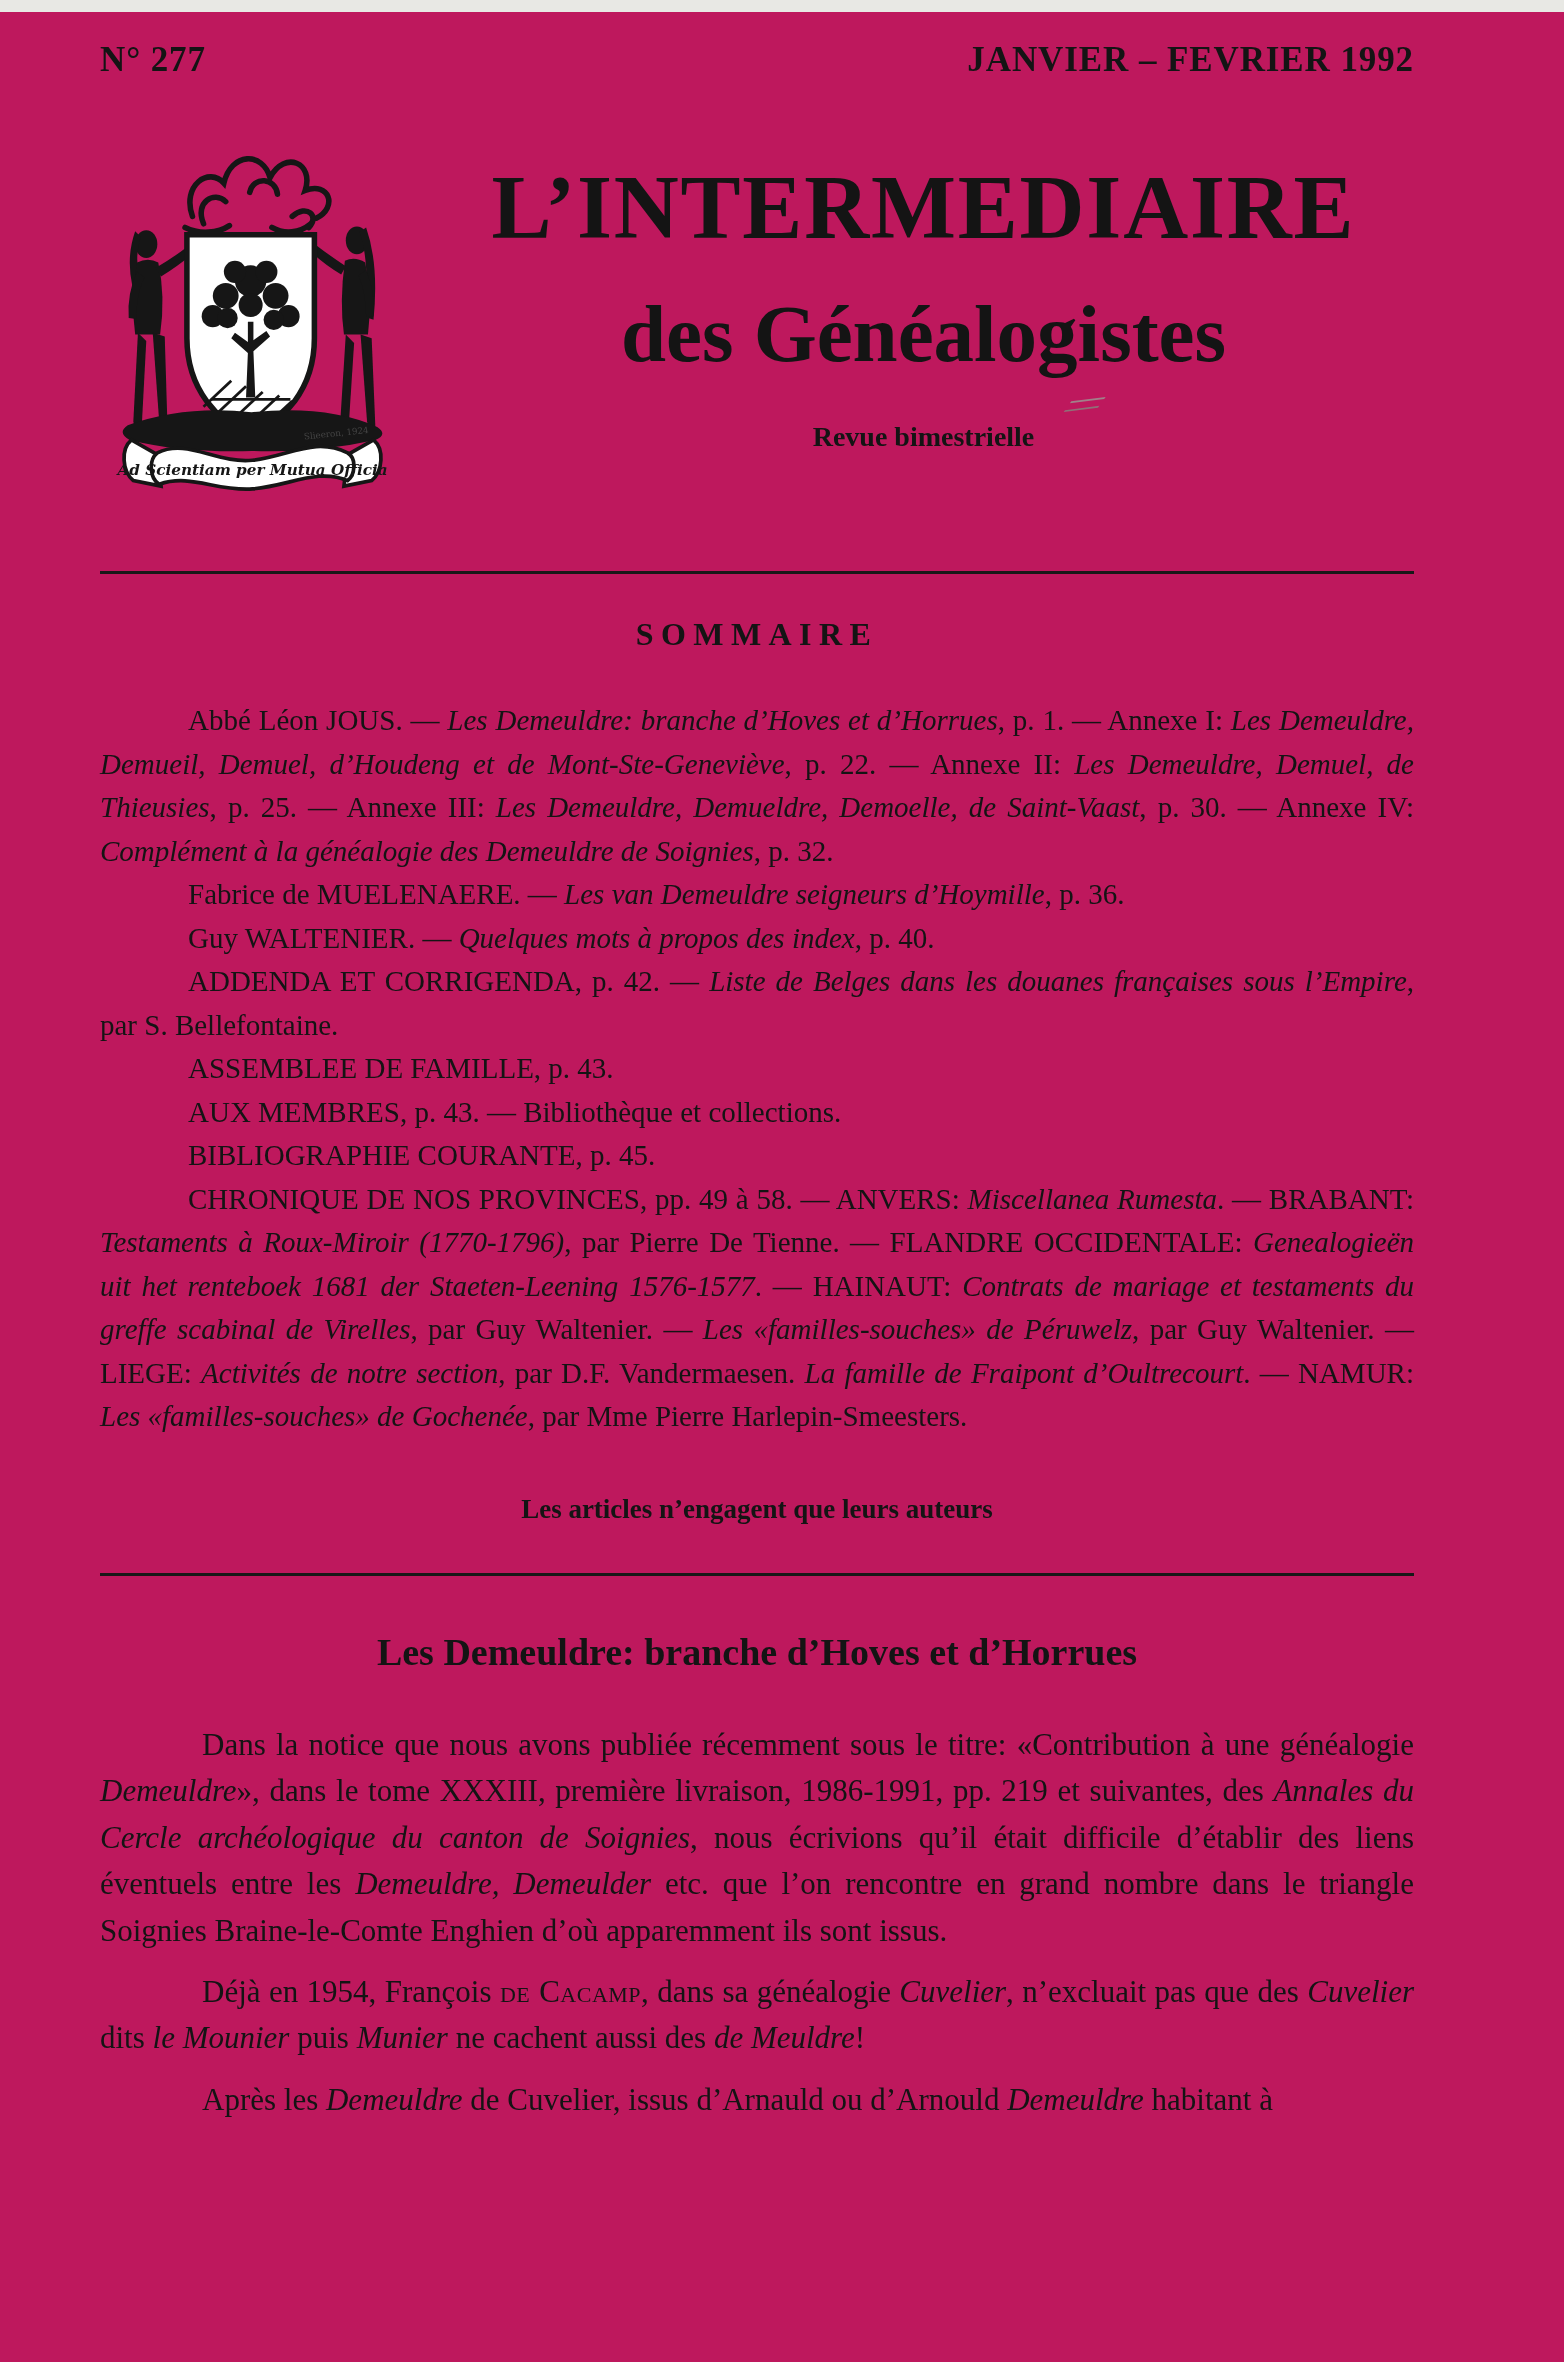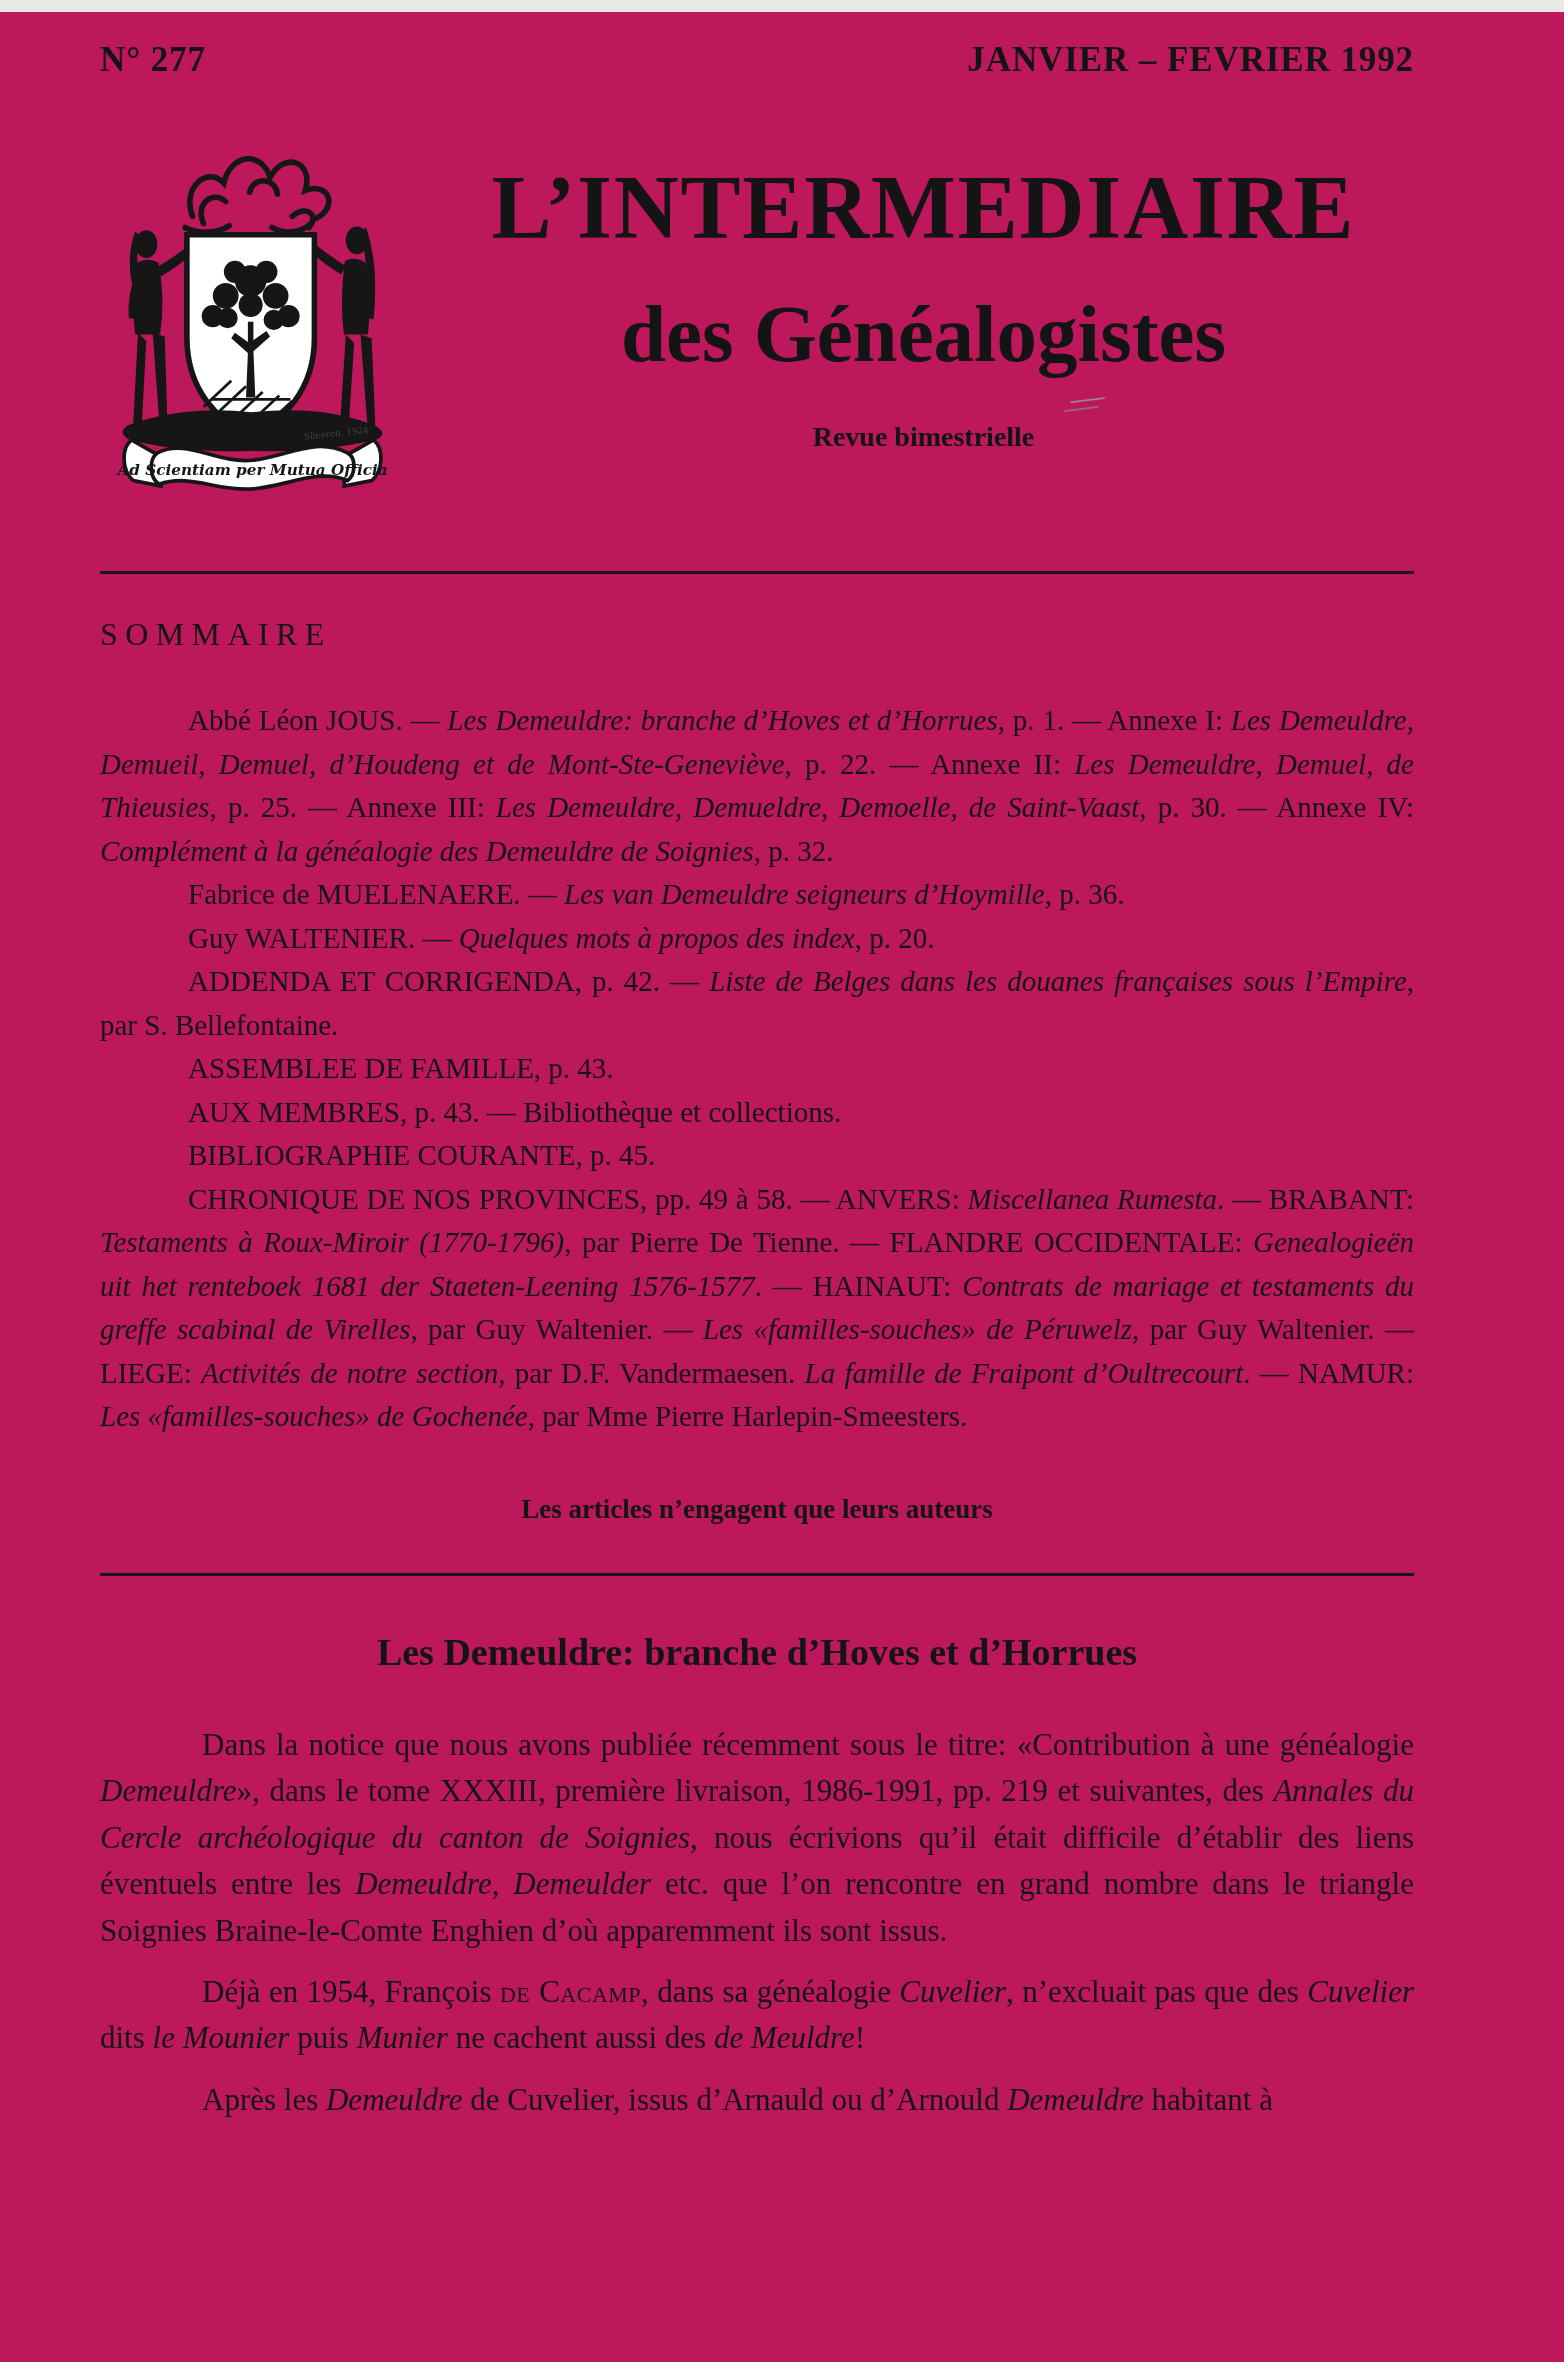"SOMMAIRE" .sommaire-h { font-weight: normal -> bold; text-align: left -> center }
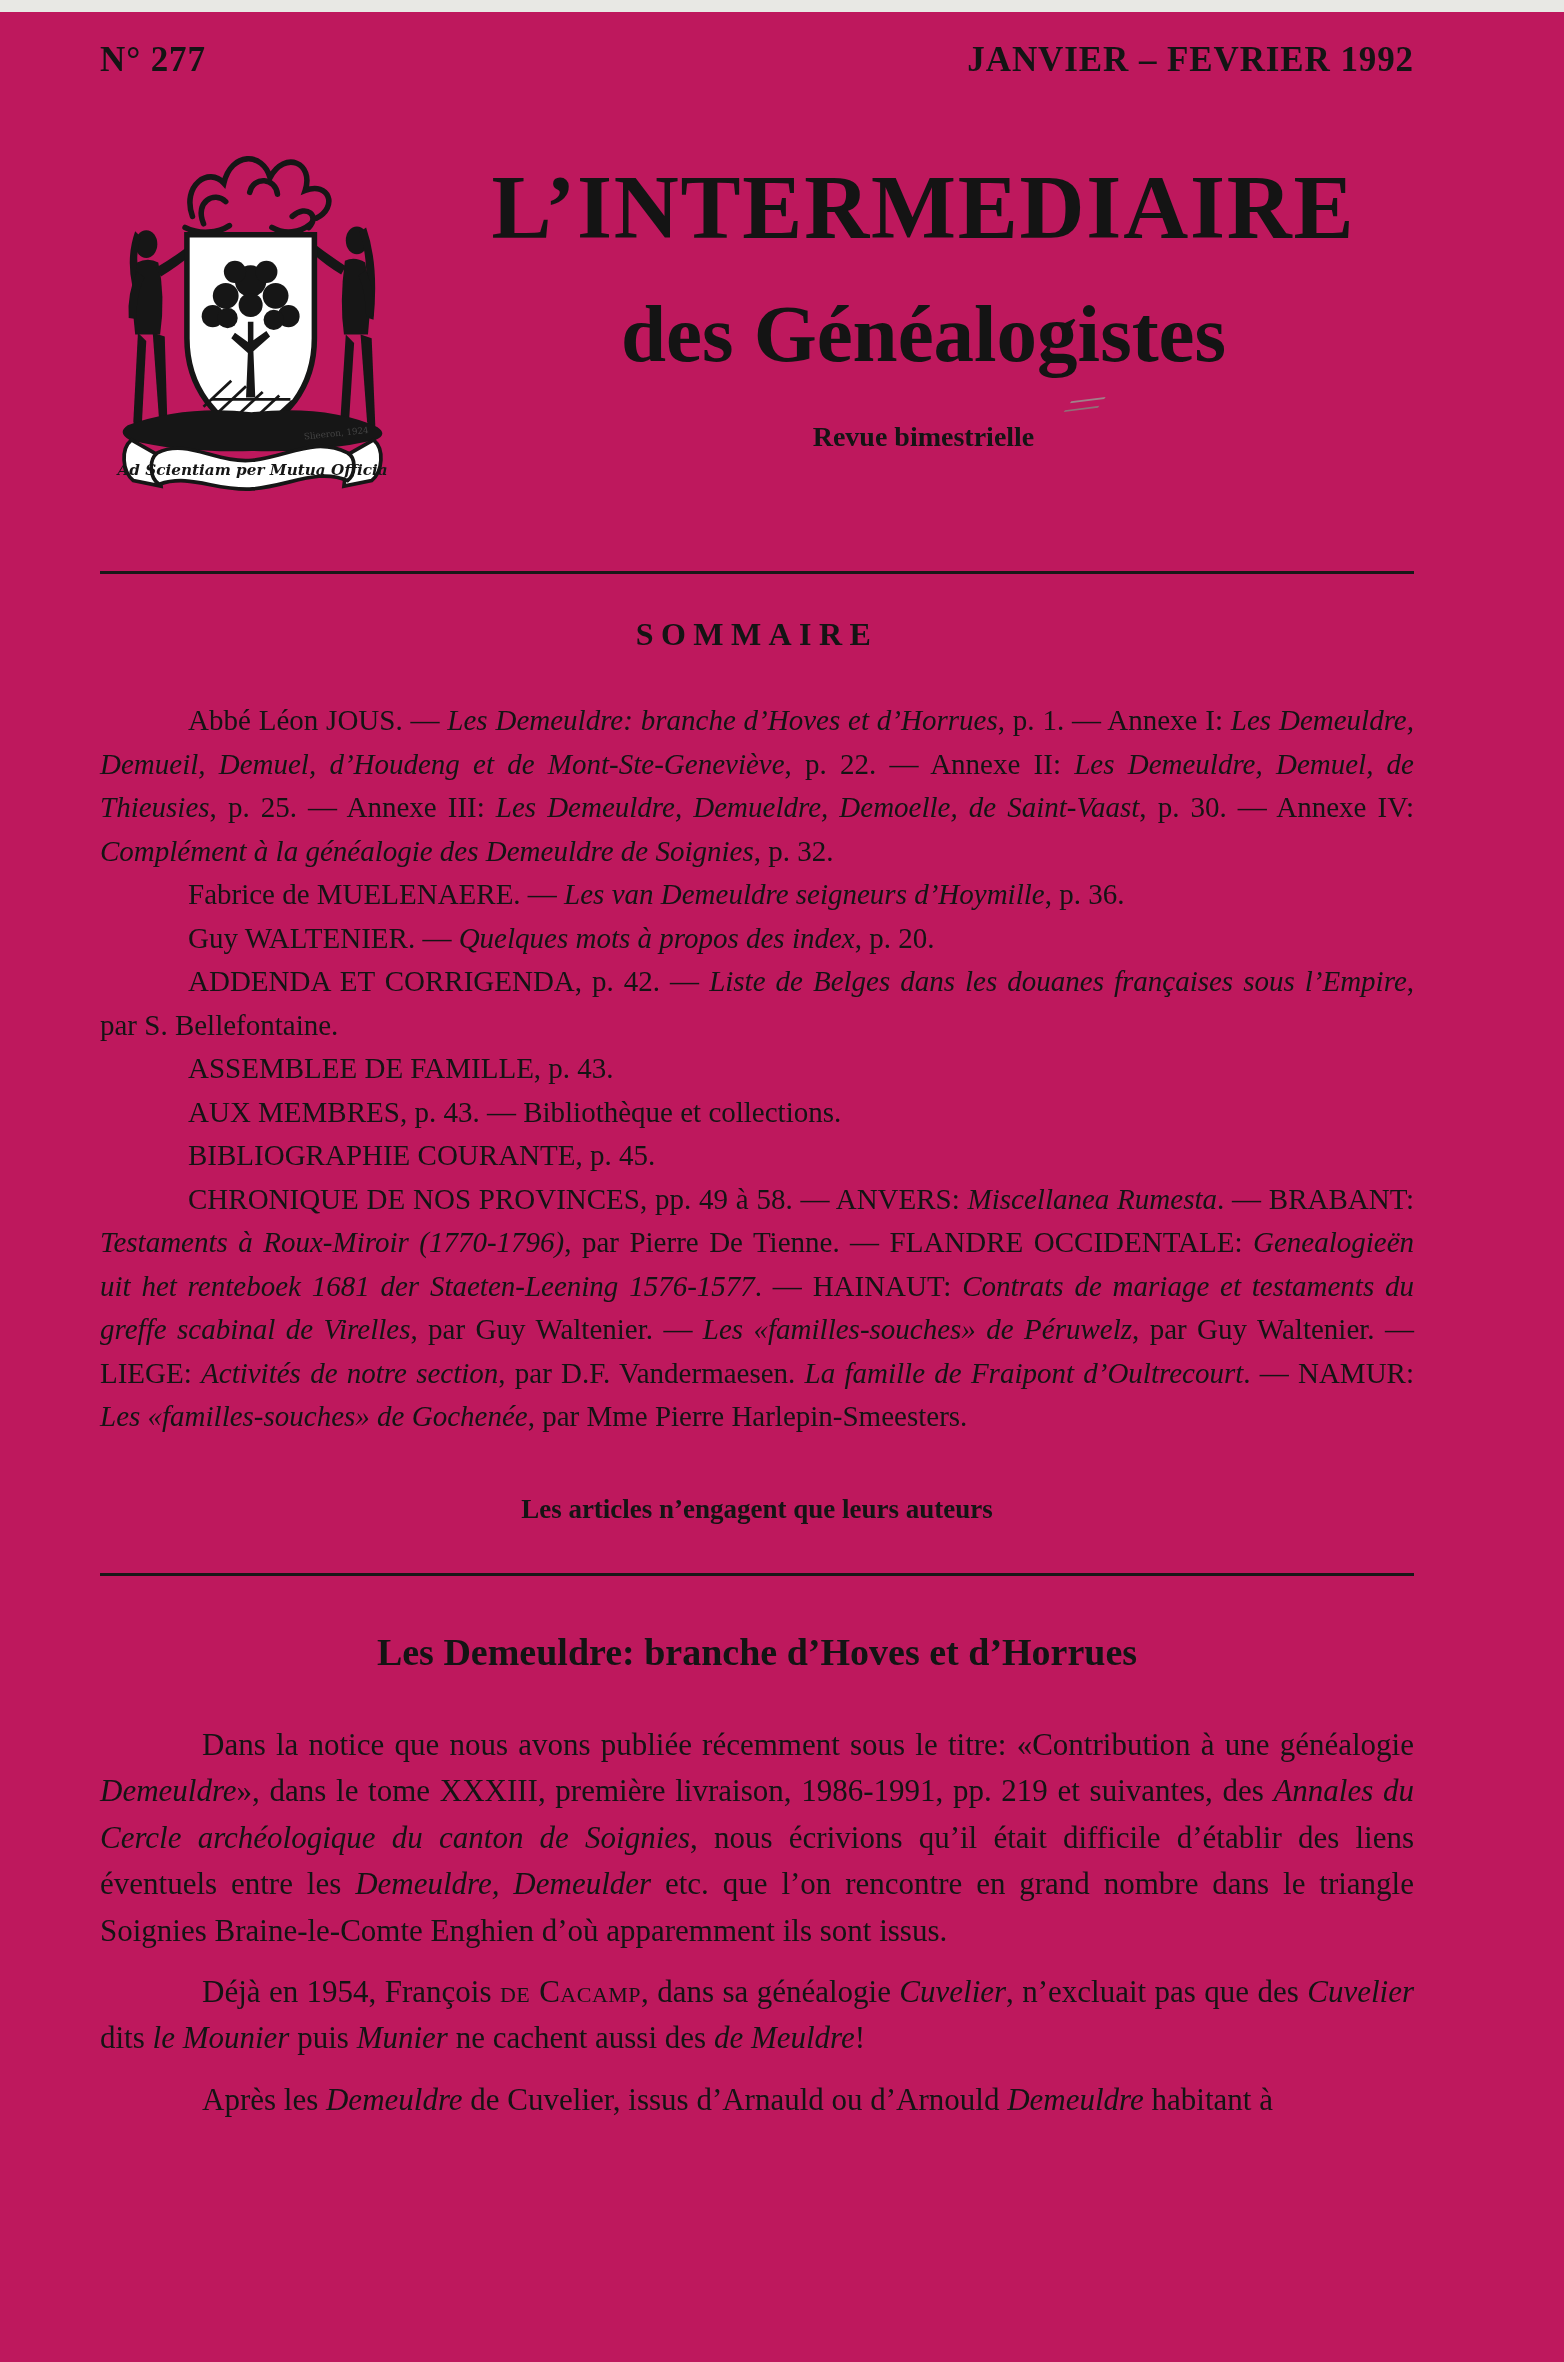", p. 20." span.run-r { text: 20 -> 40 }
